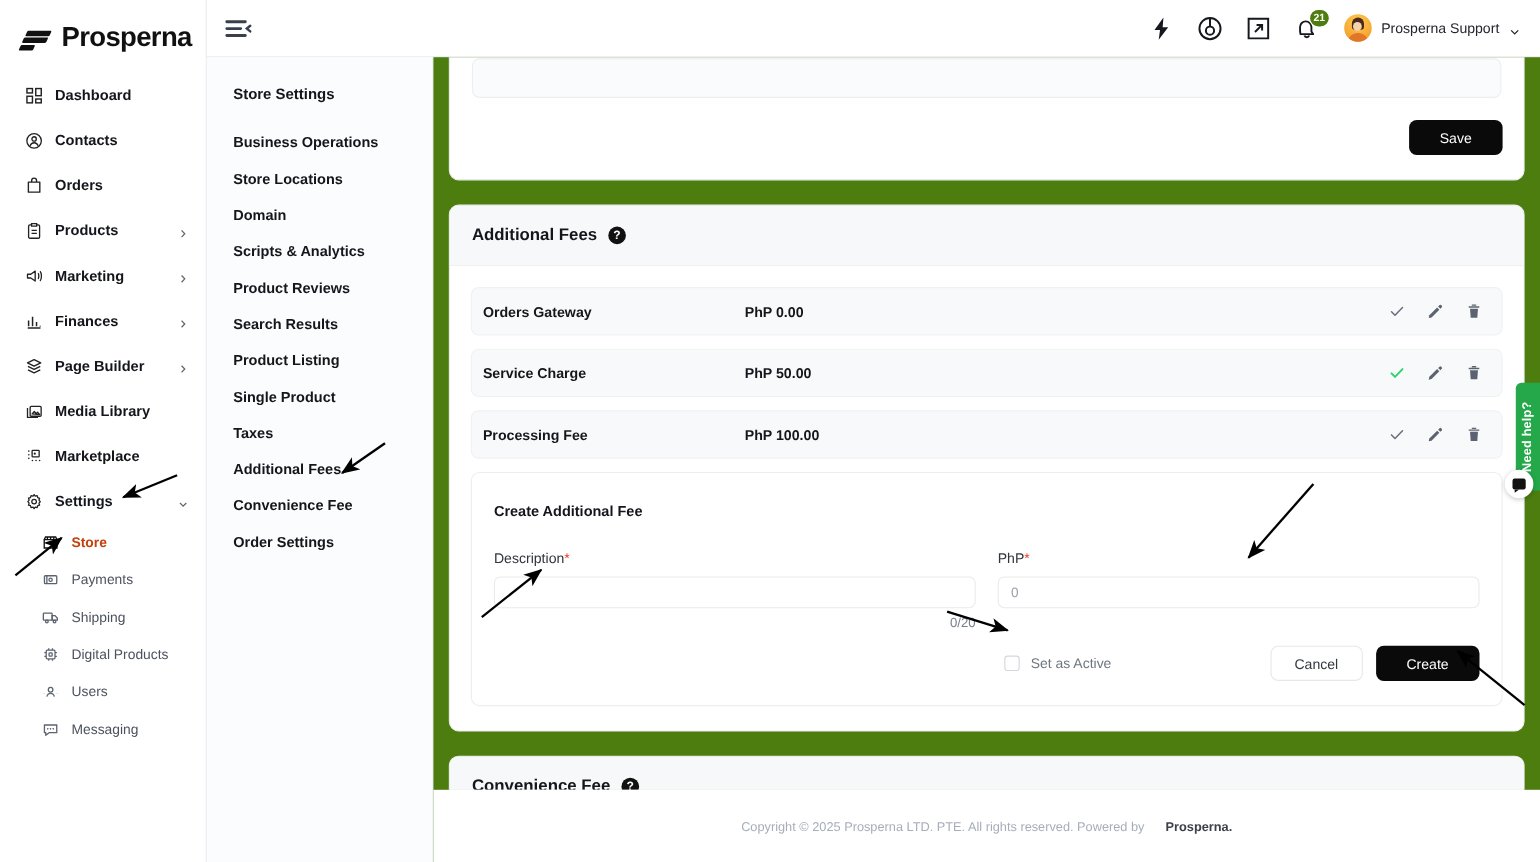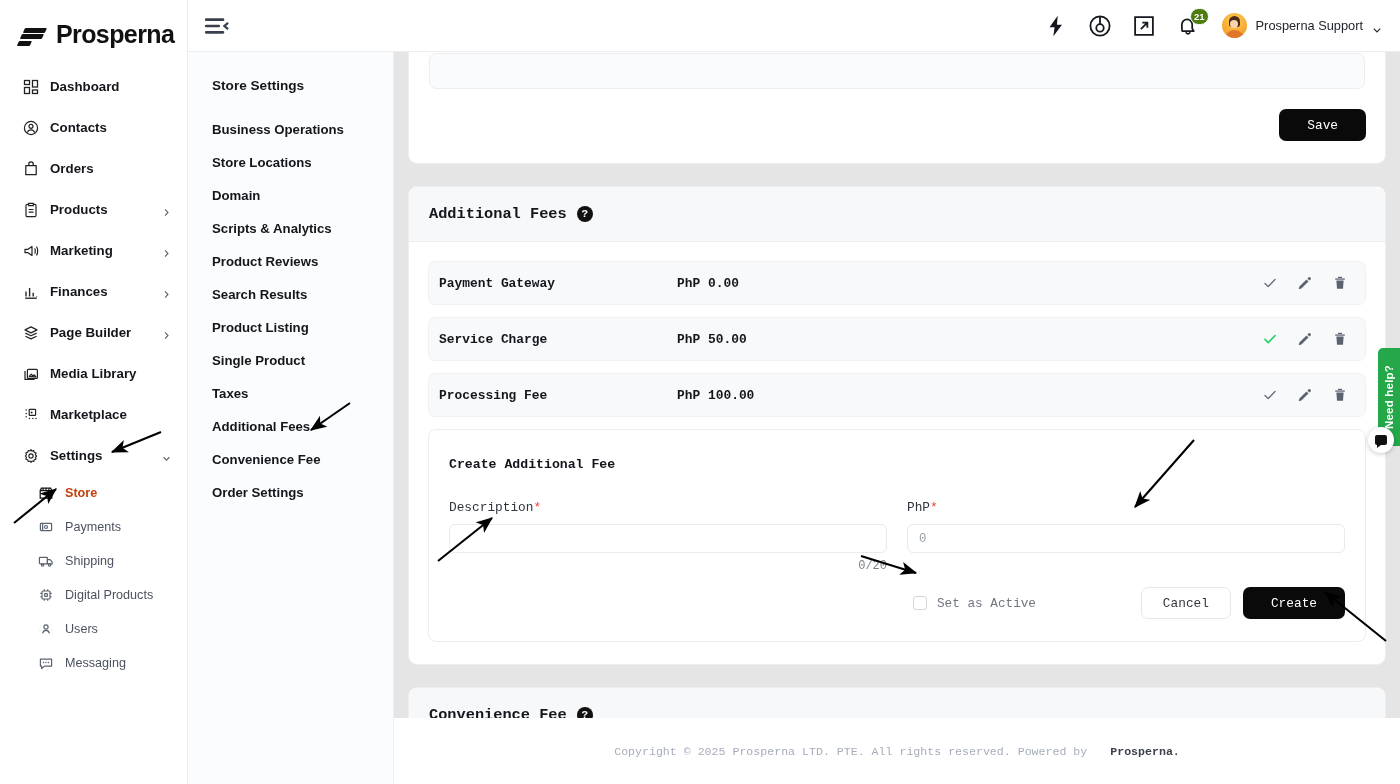"Save" .main { background: #e5e5e5 -> #4d7c0f; font-family: Liberation Mono, monospace -> none }
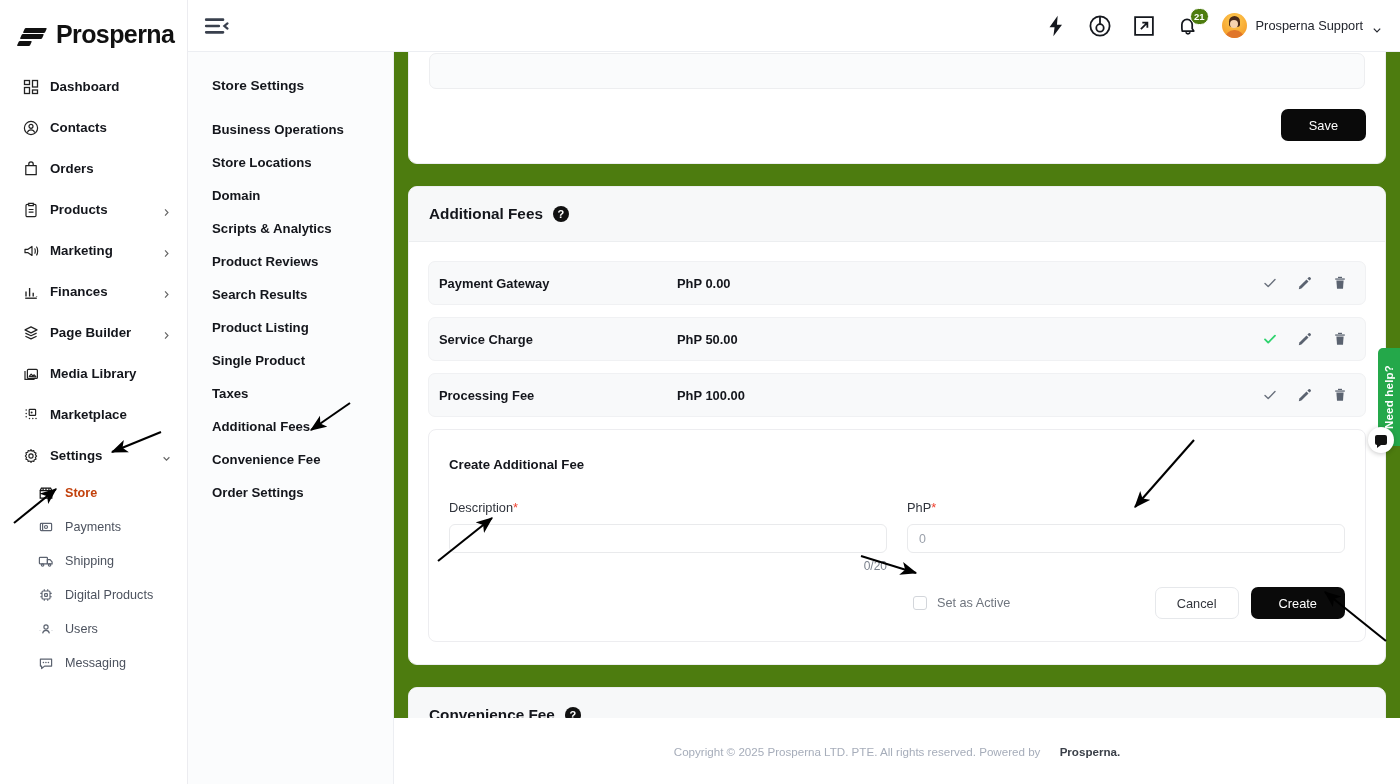"Payment Gateway" div.fee-name { text: Payment -> Orders }
